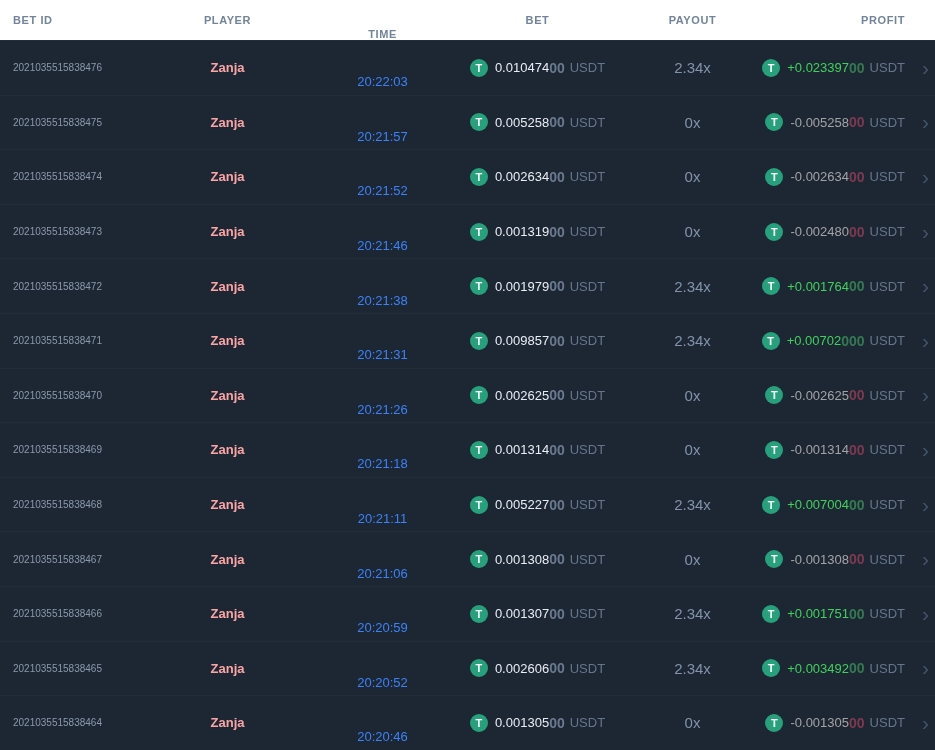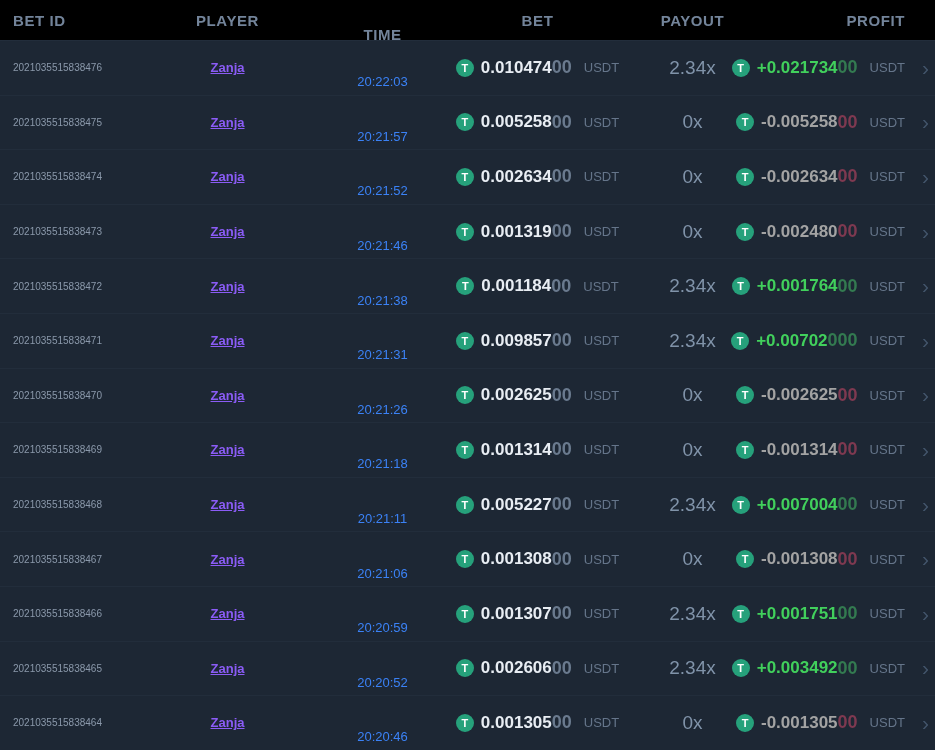"BET ID" .header-row { background: #000000 -> #ffffff; font-size: 15px -> 11px }
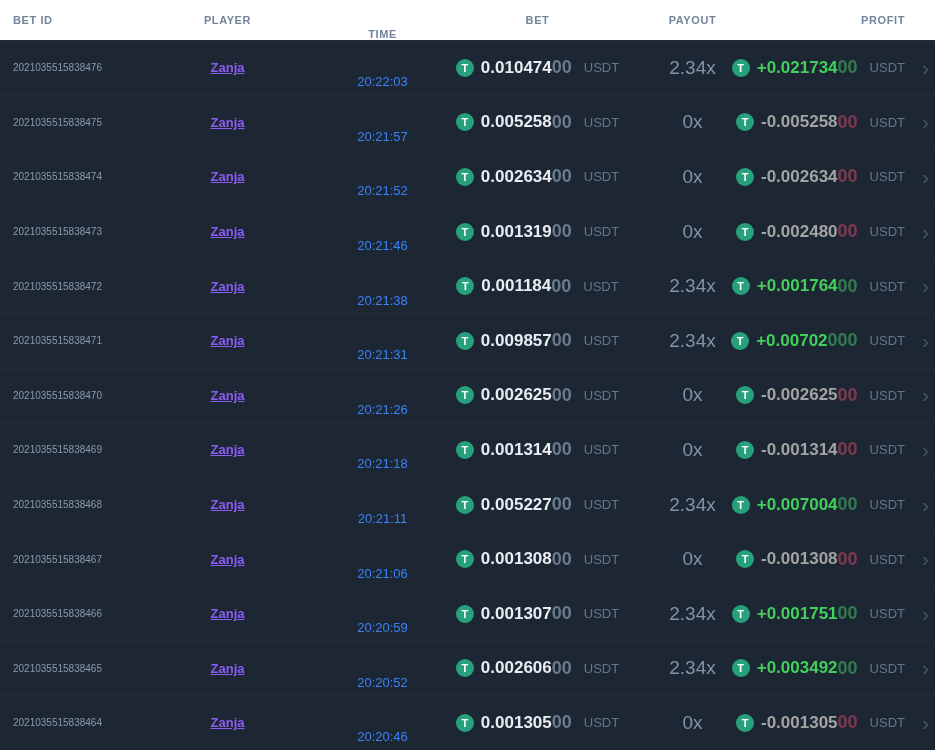"Zanja" .row .col-player { color: #8b5cf6 -> #fca5a5; text-decoration: underline -> none }
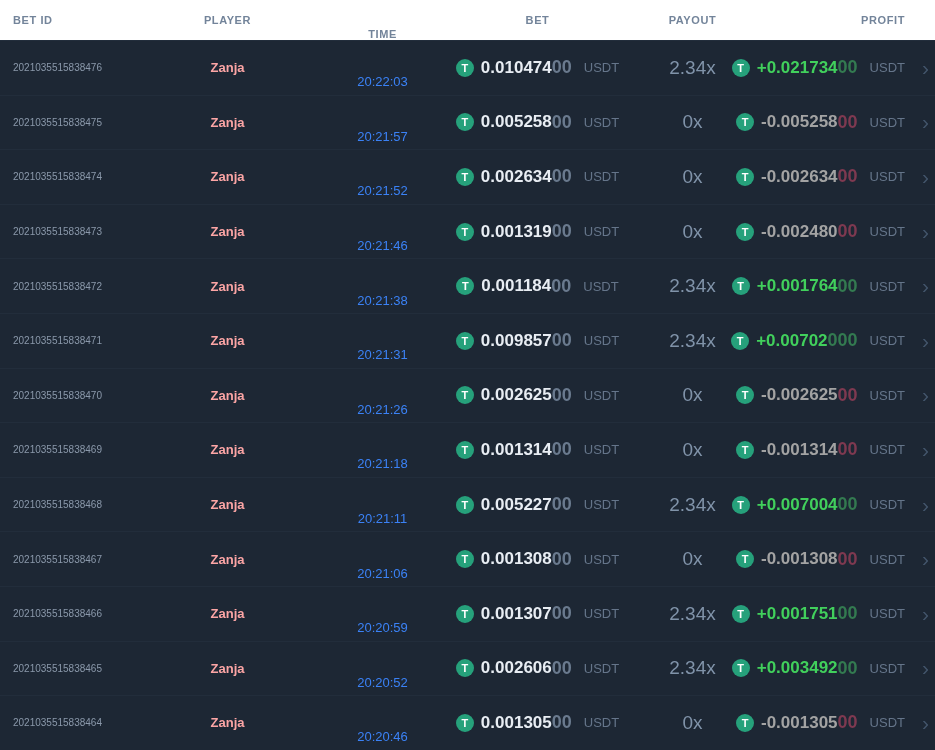"0.010474" .amt-main { font-size: 17px -> 13px; font-weight: 700 -> 400 }
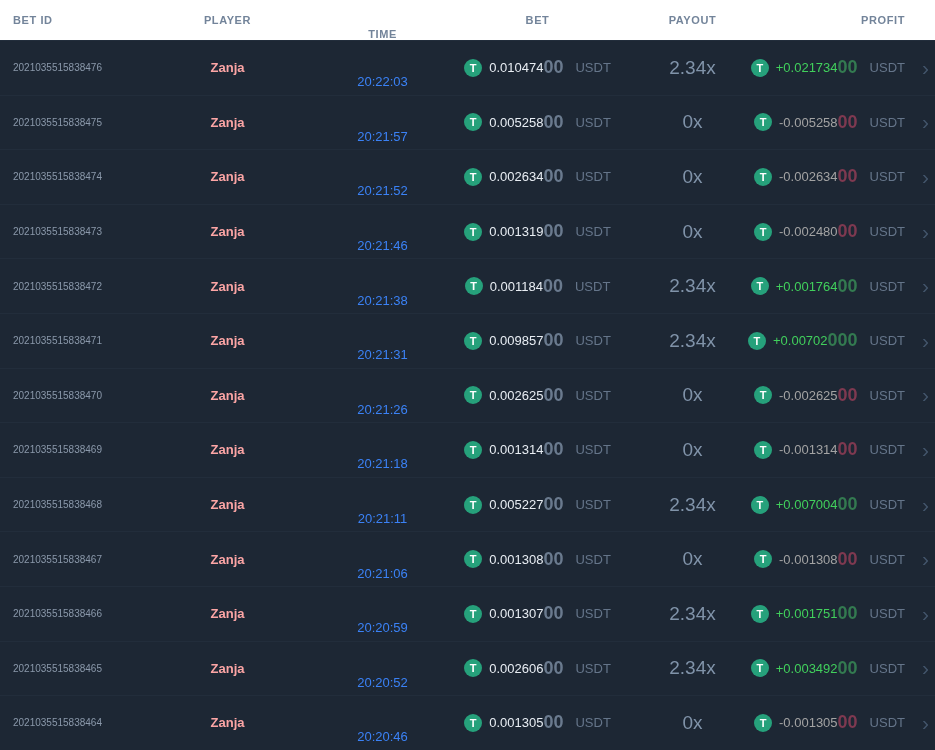"00" .amt-dim { font-size: 18px -> 14px }
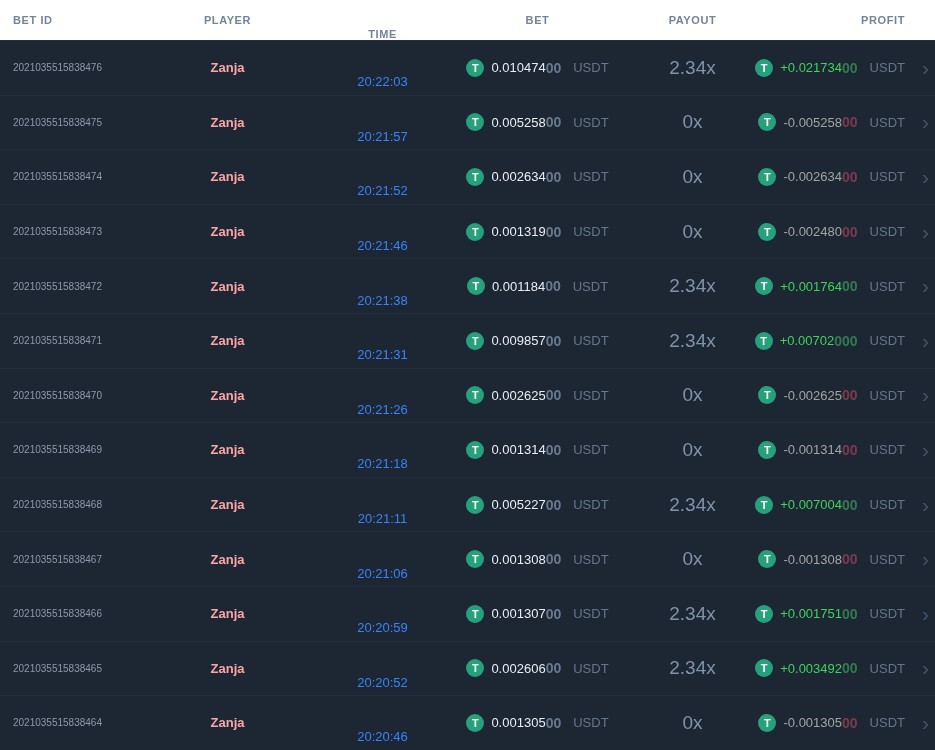"USDT" .usdt { margin-left: 12px -> 5px }
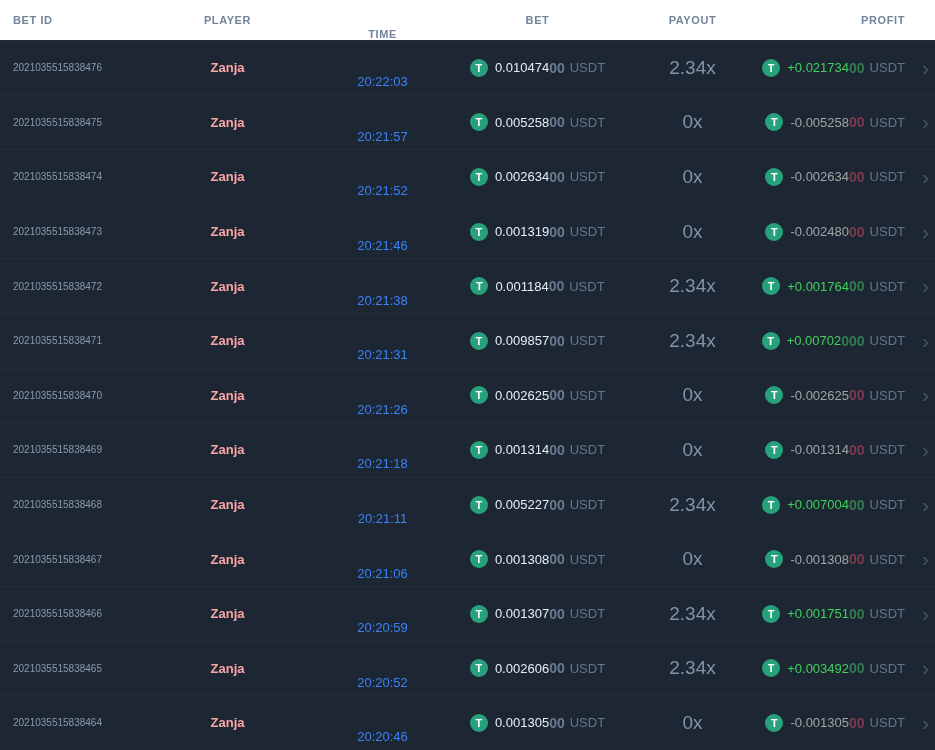"2.34x" .row .col-payout { font-size: 19px -> 15px }
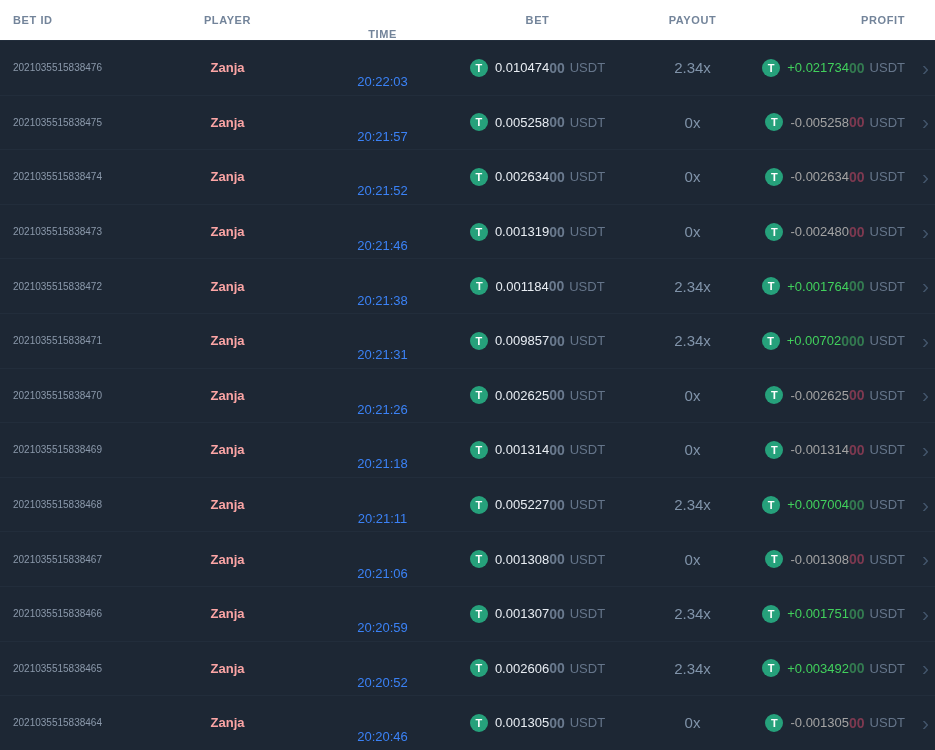"+0.021734" span.amt-main { text: +0.021734 -> +0.023397 }
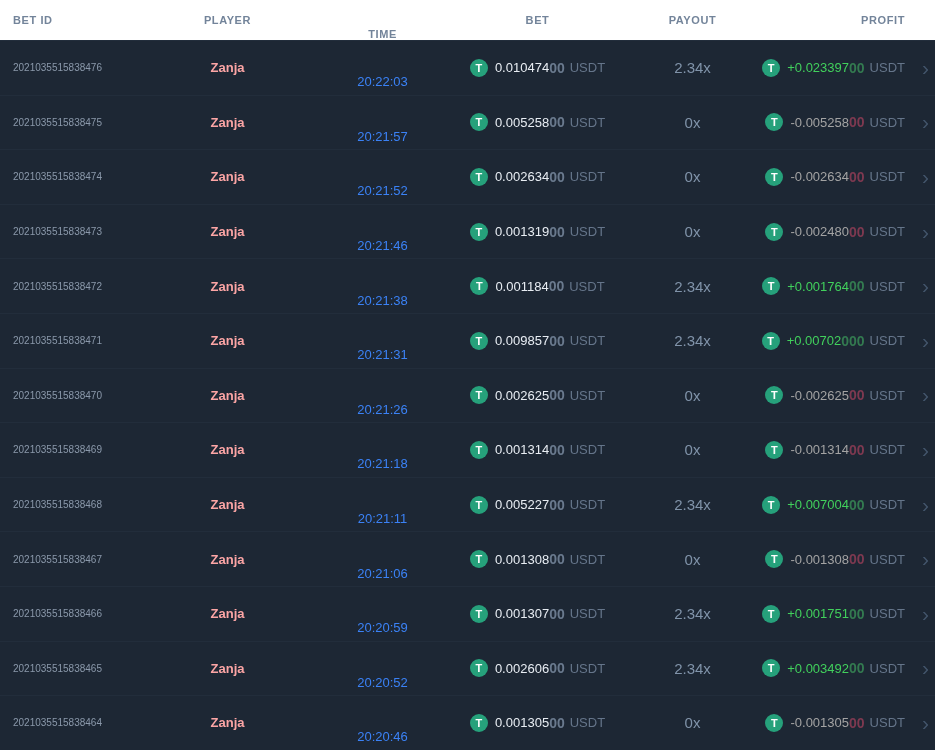"0.001184" span.amt-main { text: 0.001184 -> 0.001979 }
